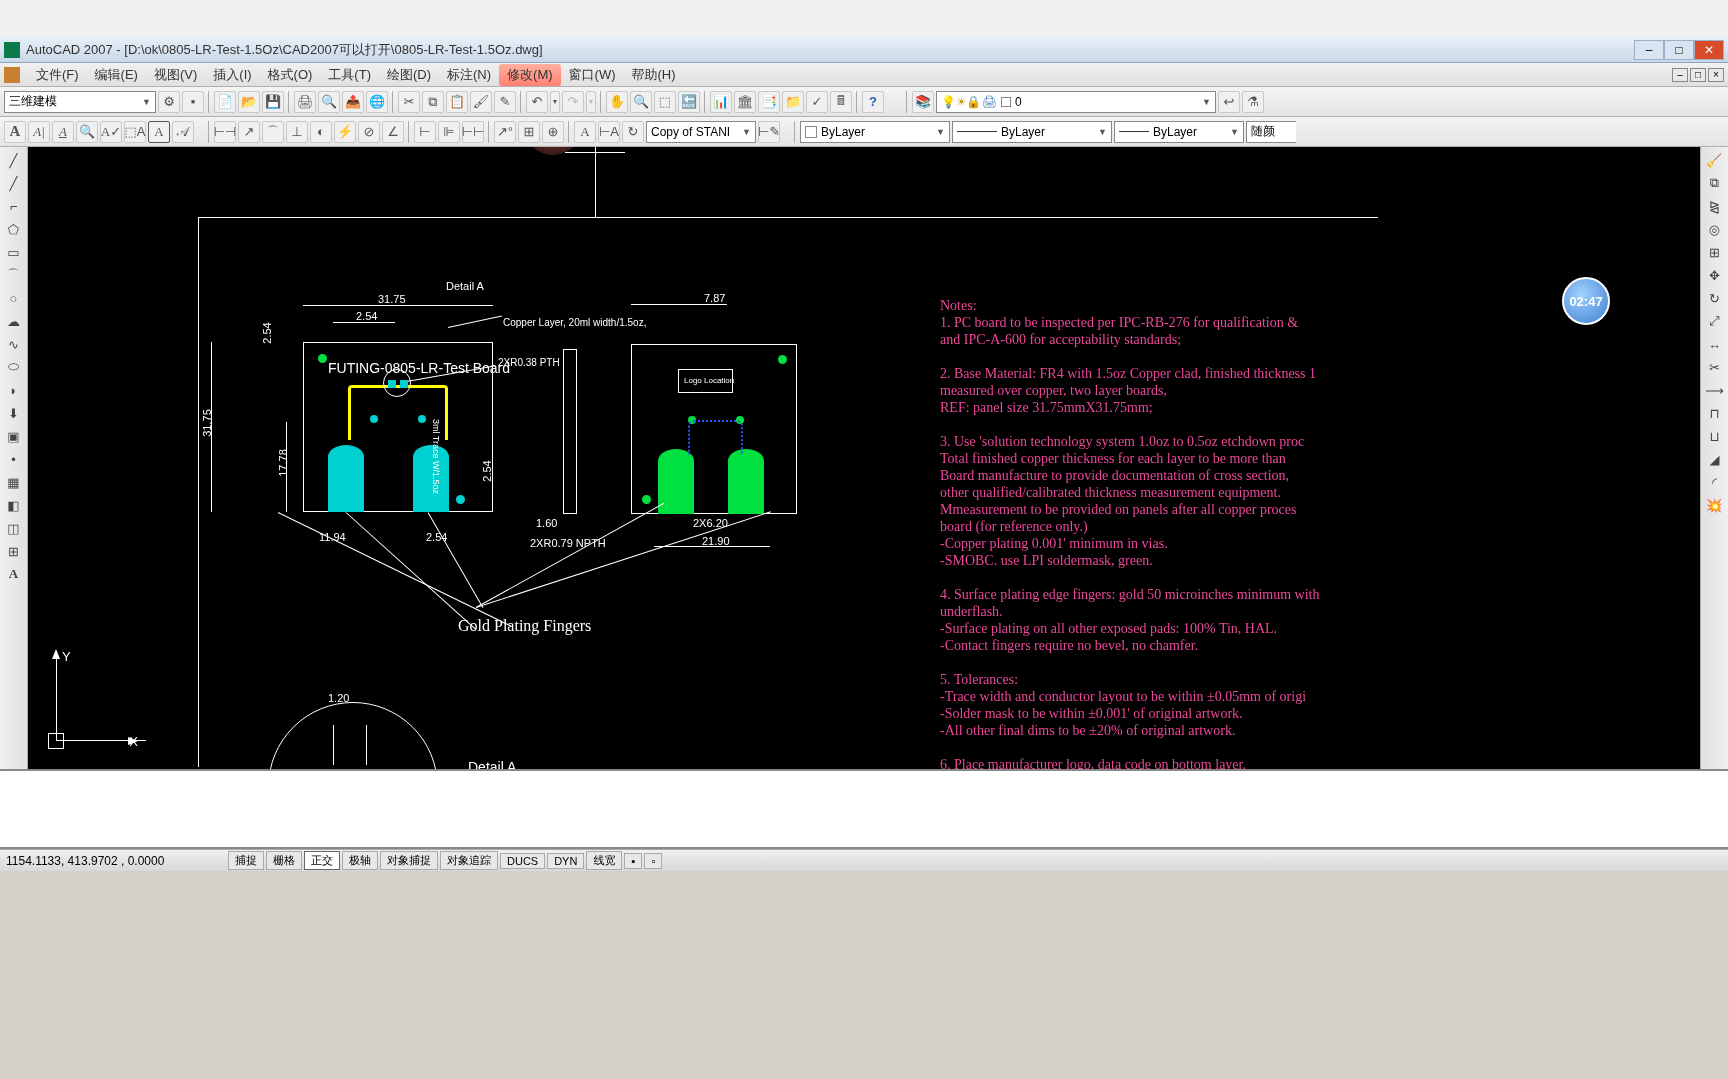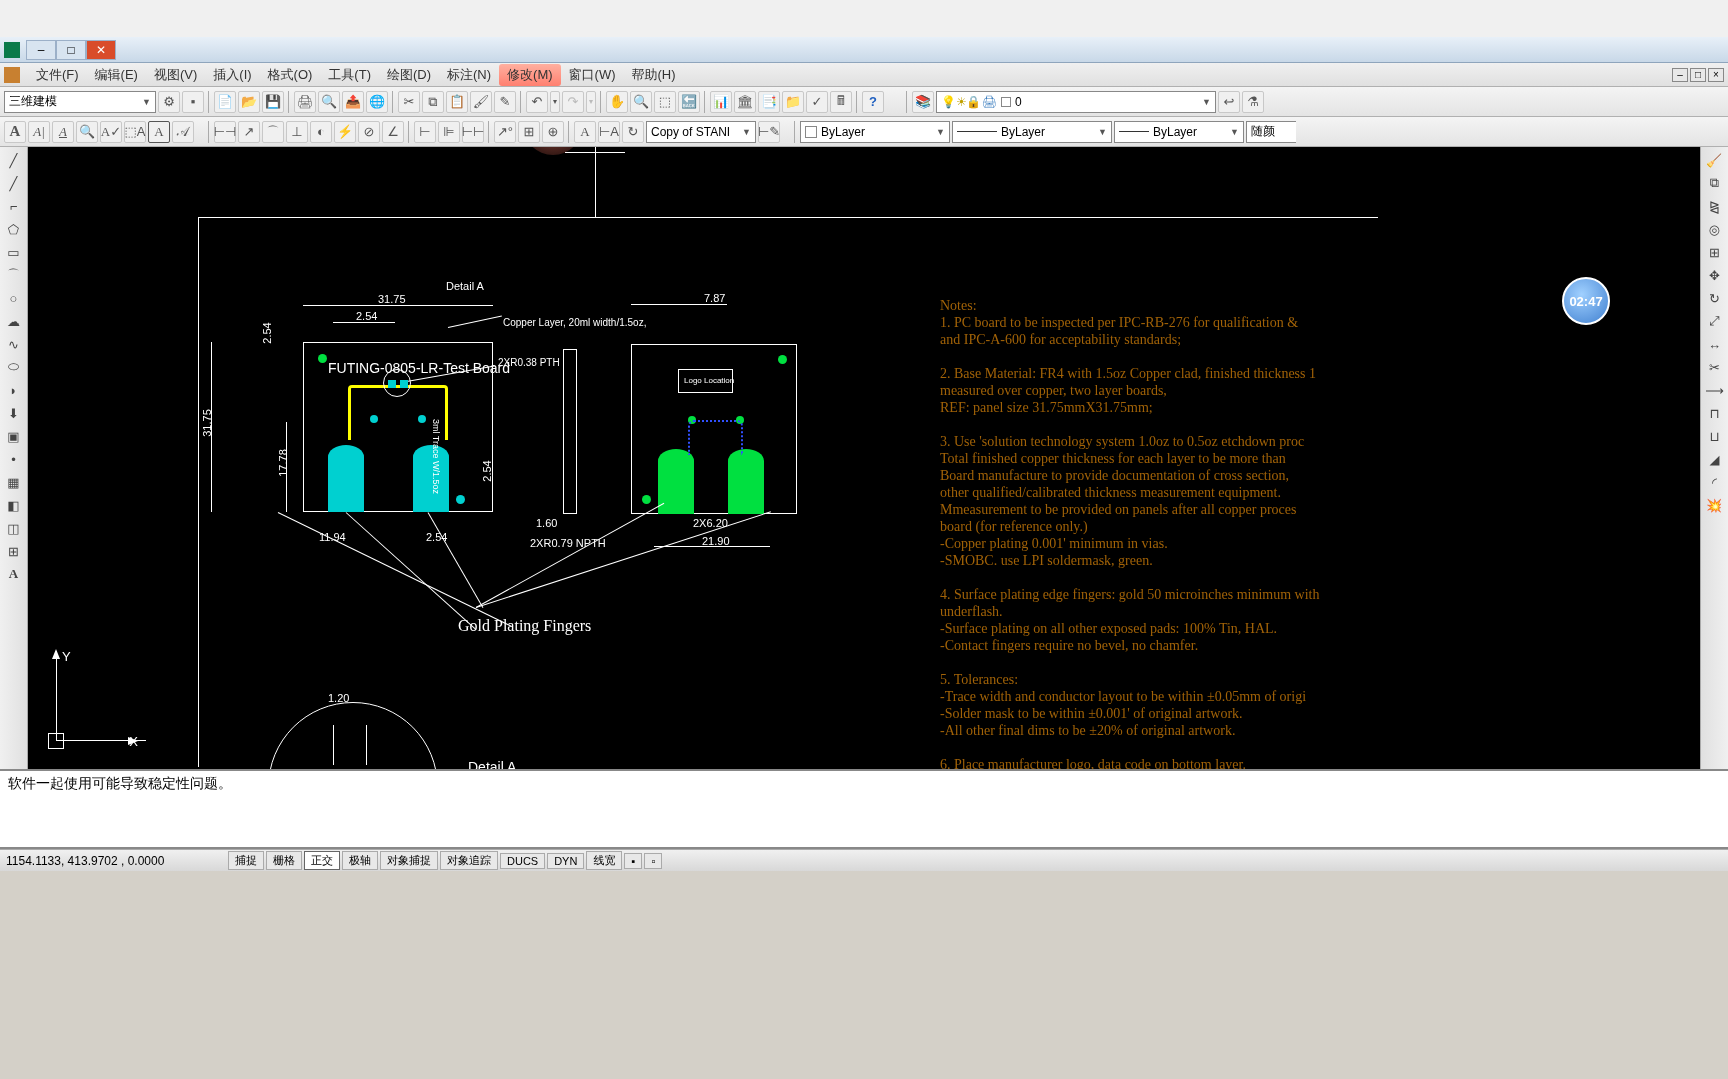"AutoCAD 2007 -" span.title { html: none -> <span>AutoCAD 2007 - [D:\ok\0805-LR-Test-1.5Oz\CAD2007可以打开\0805-LR-Test-1.5Oz.dwg]</span> }
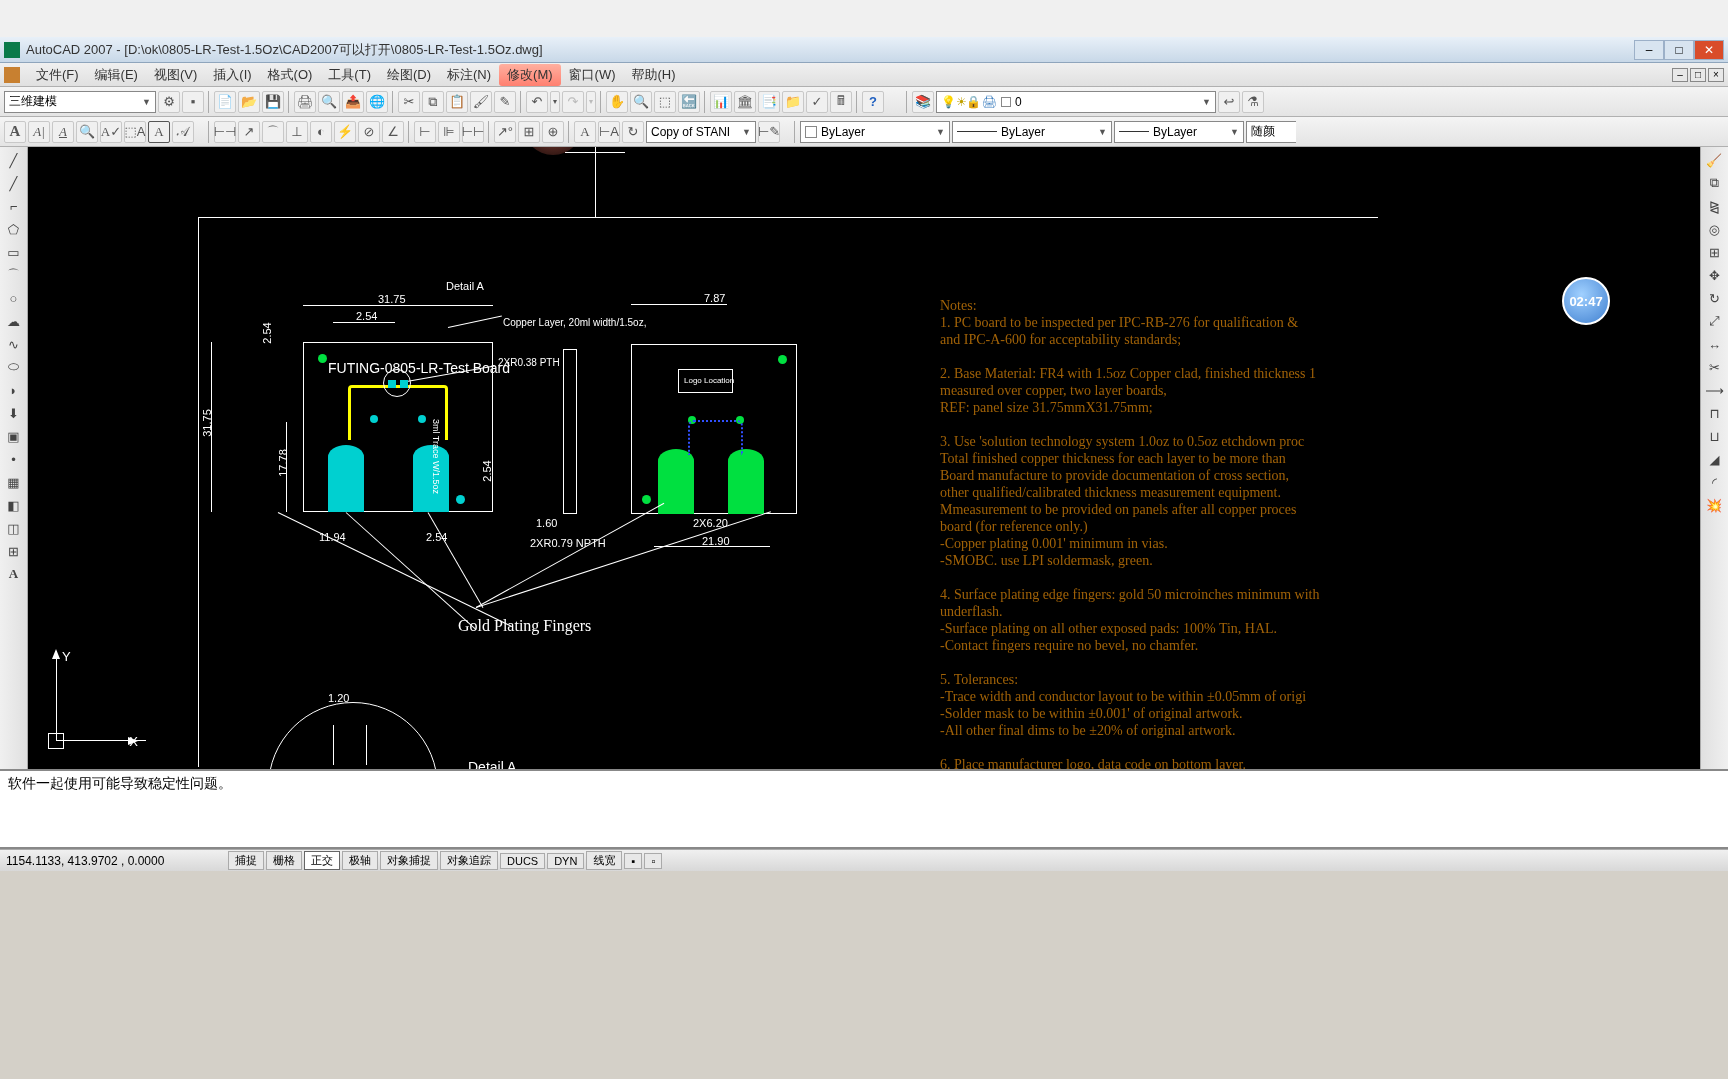"Notes:" .note-text { color: #a16207 -> #ec4899 }
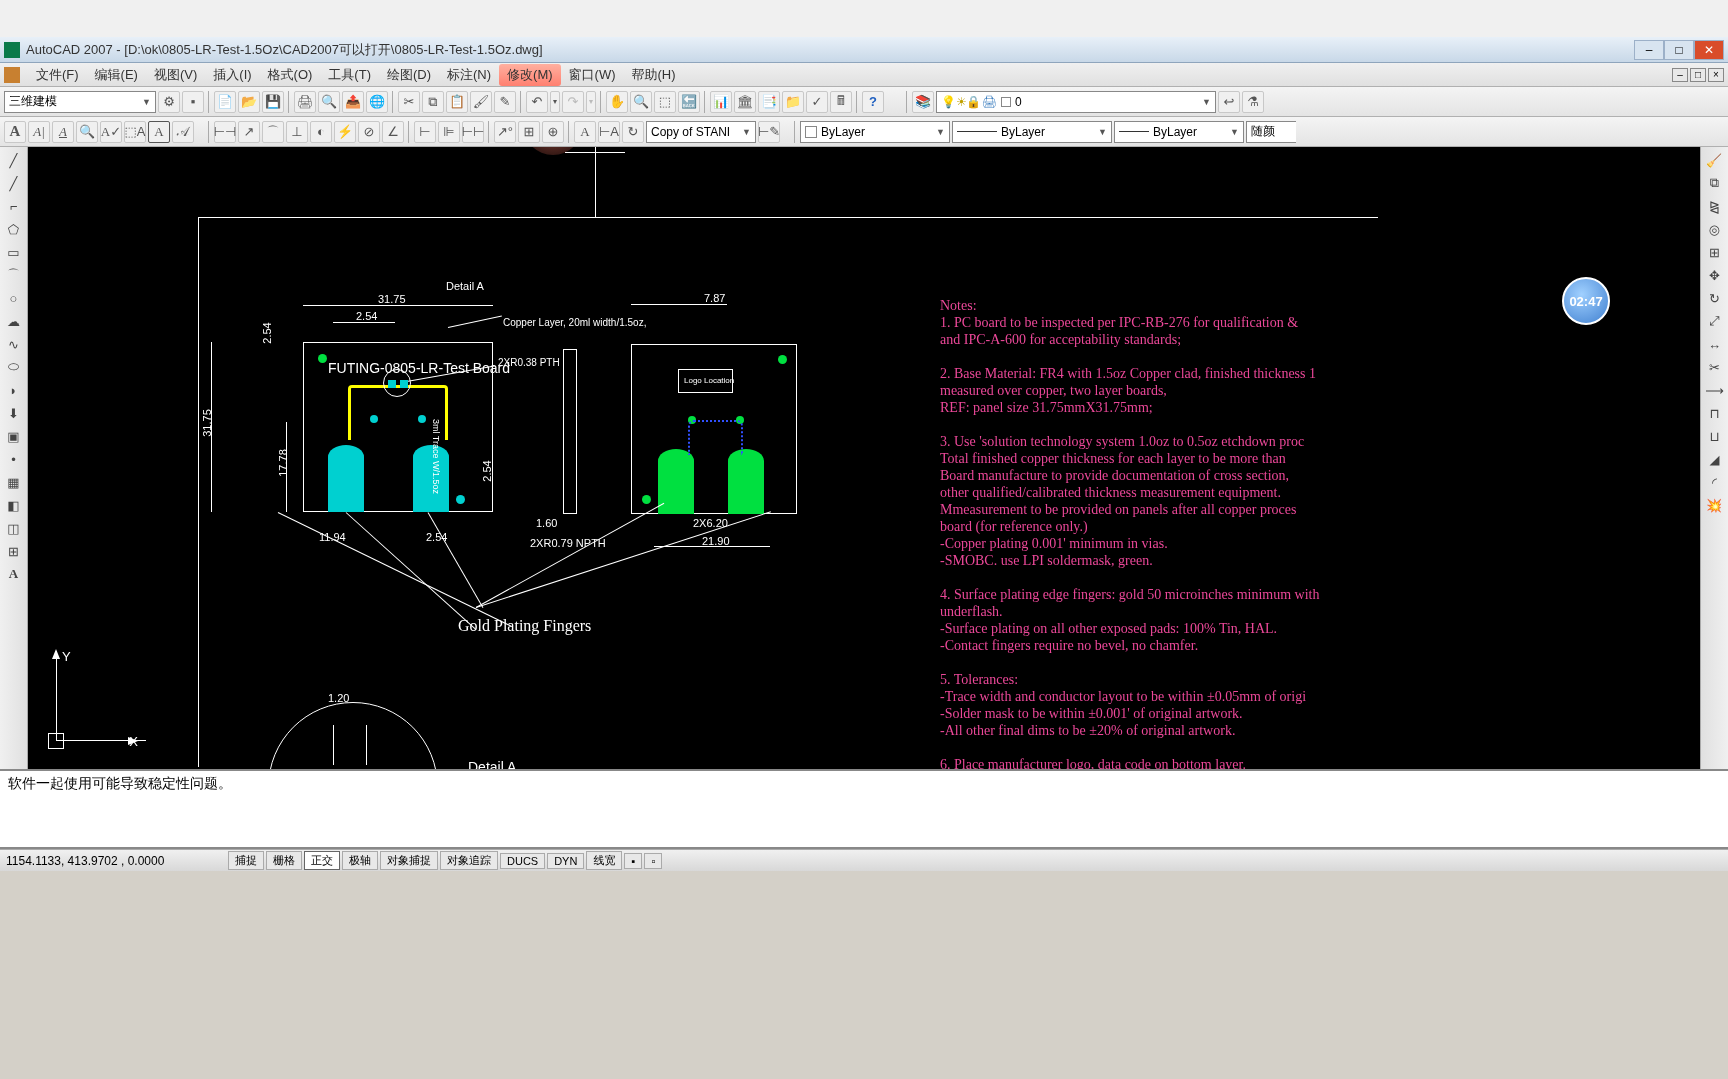"软件一起使用可能导致稳定性问题。" div.cmdline { html: <div>软件一起使用可能导致稳定性问题。</div> -> none }
